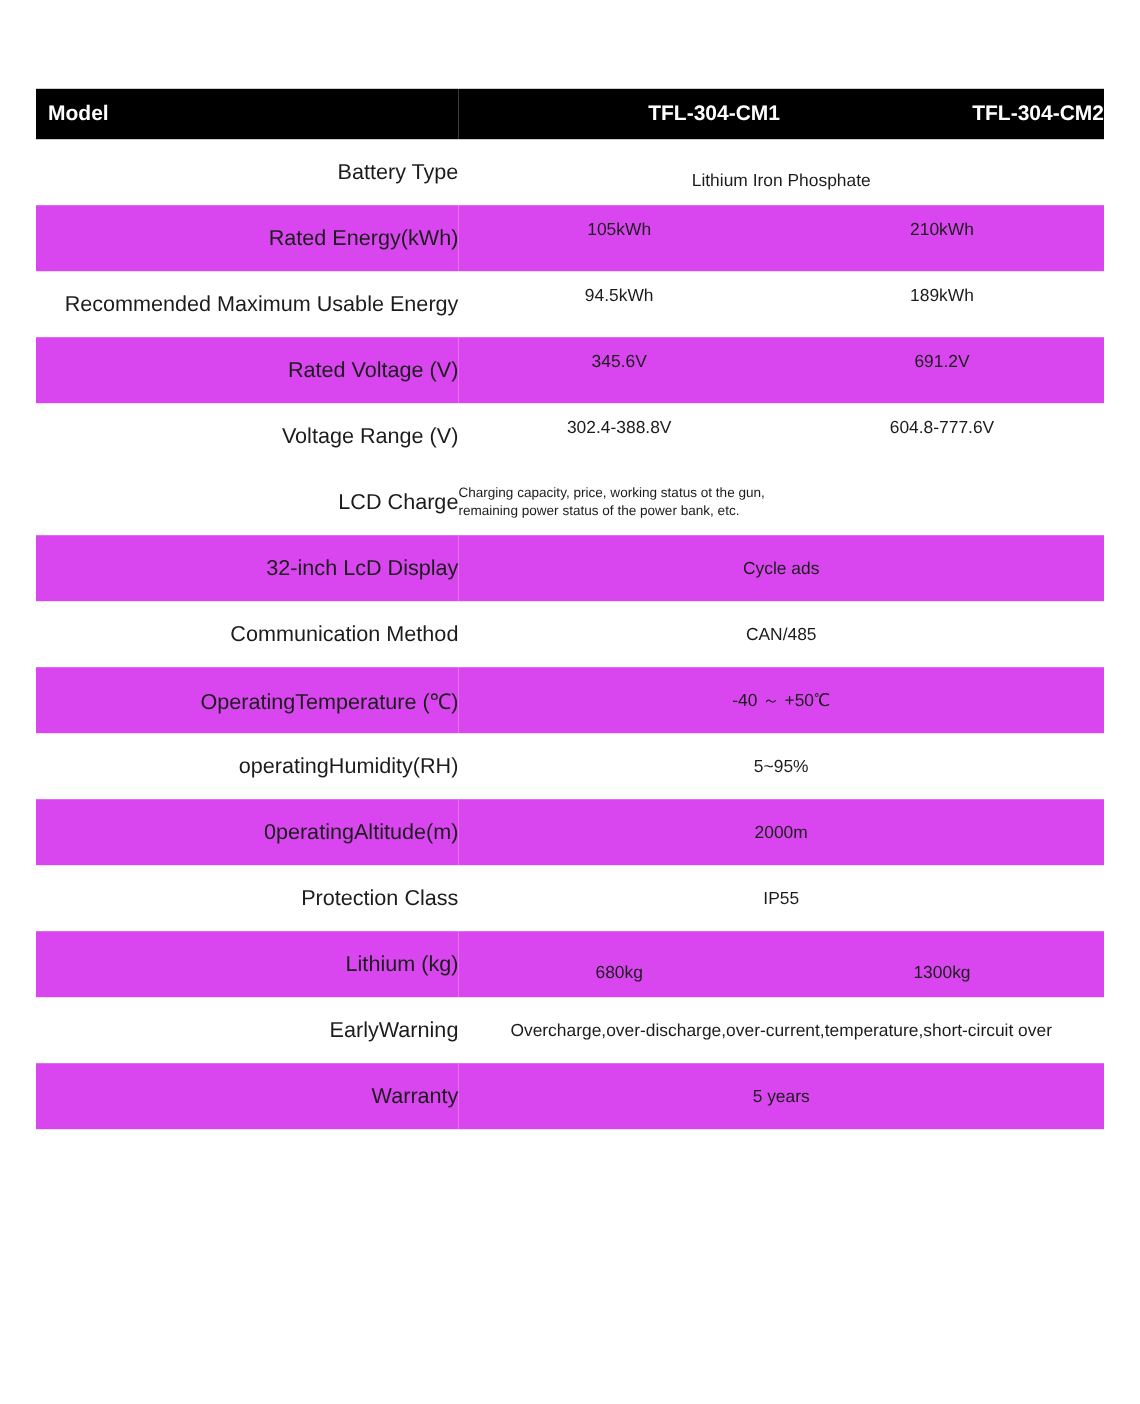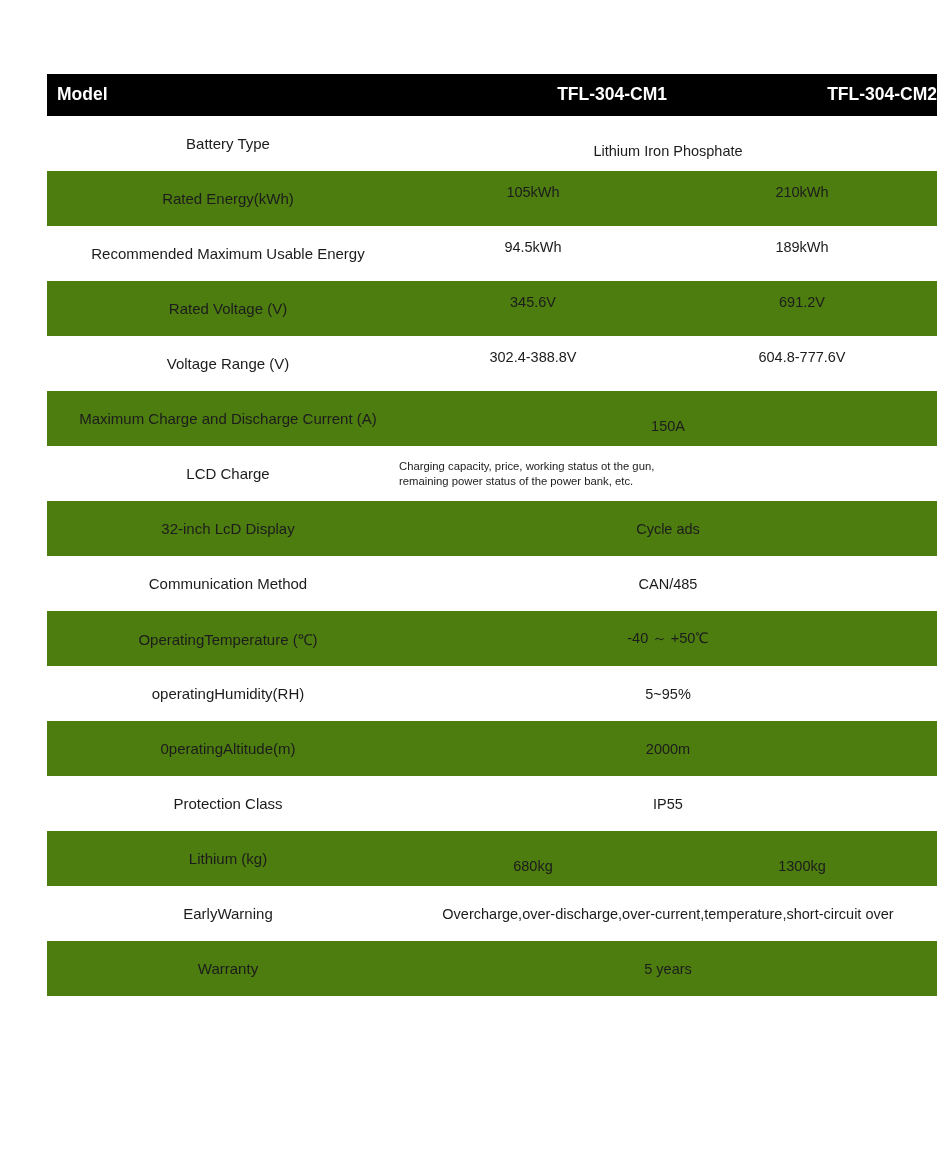"Model" .sheet { left: 47px -> 30px }
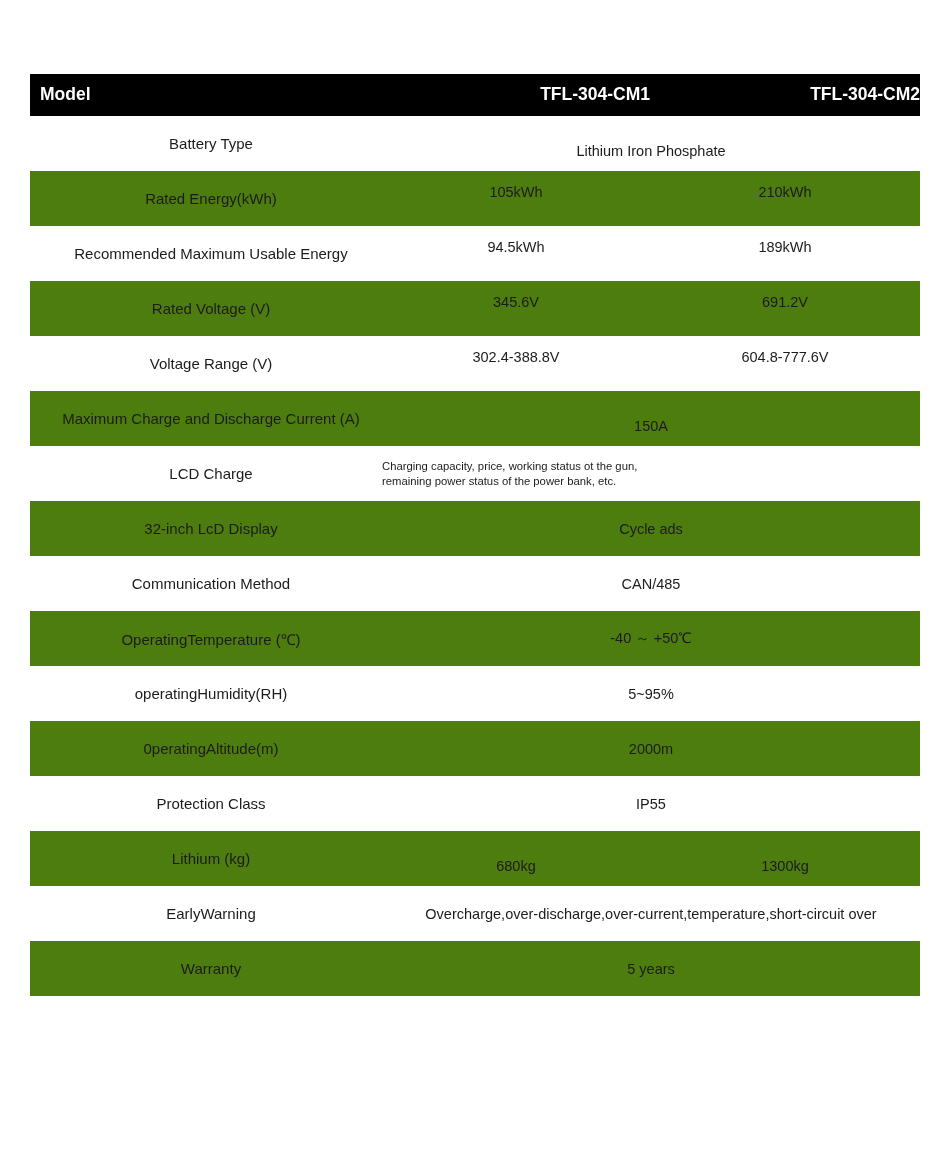"Battery Type" tbody tr td.label { font-size: 15px -> 18px; text-align: center -> right }
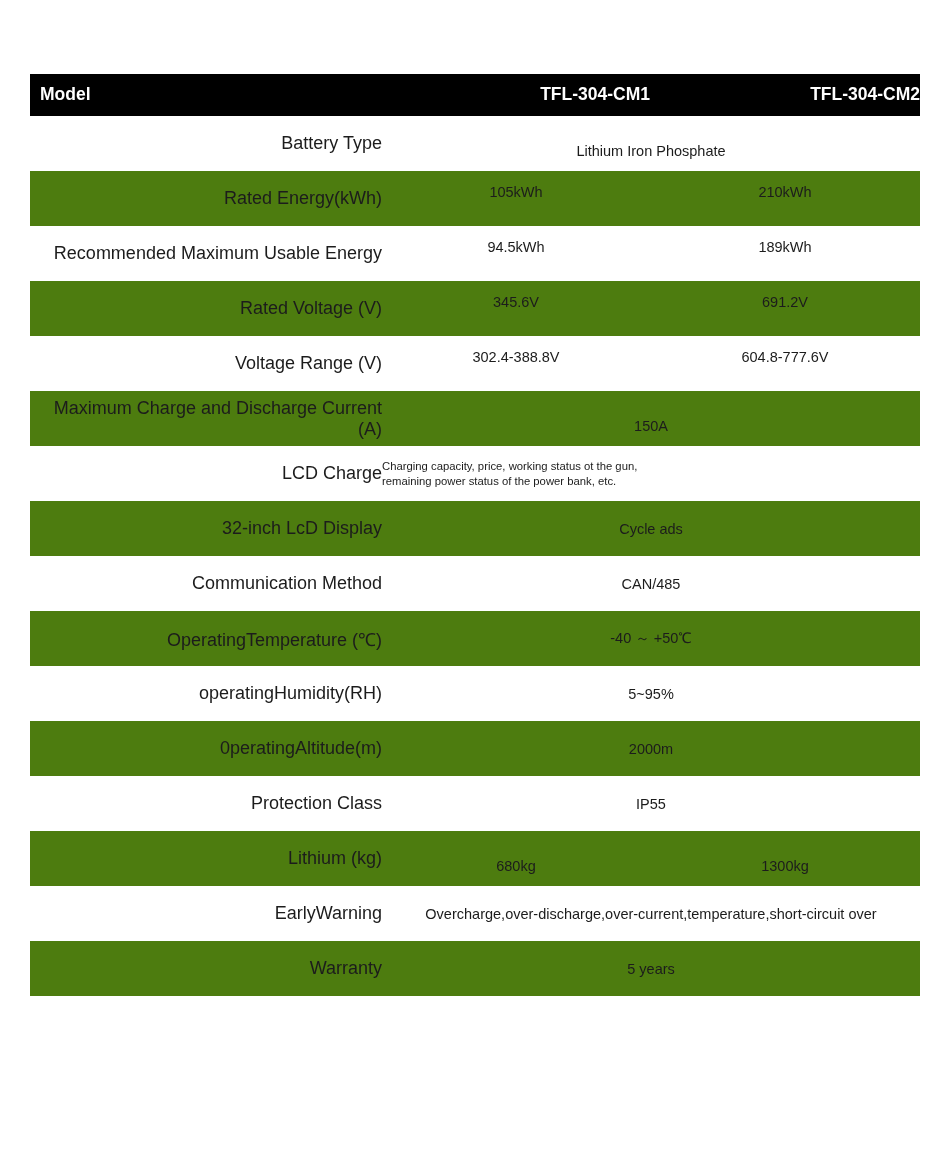"Rated Energy(kWh)" tbody tr.alt td { background: #4d7c0f -> #d946ef }
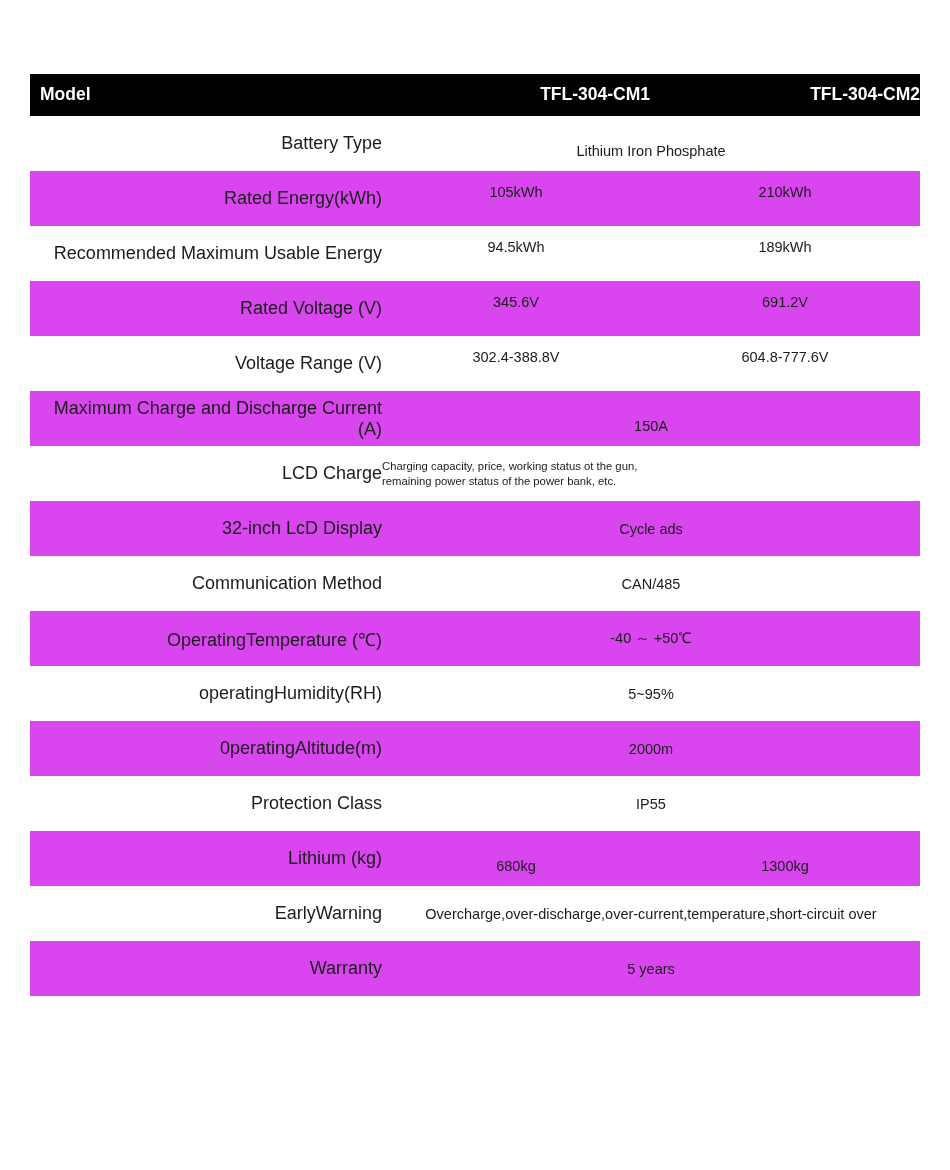"Maximum Charge and Discharge Current" tr.alt { html: <tr> <td>Maximum Charge and Discharge Current (A)</td> <td> <div>150A</div> </td> </tr> -> none }
